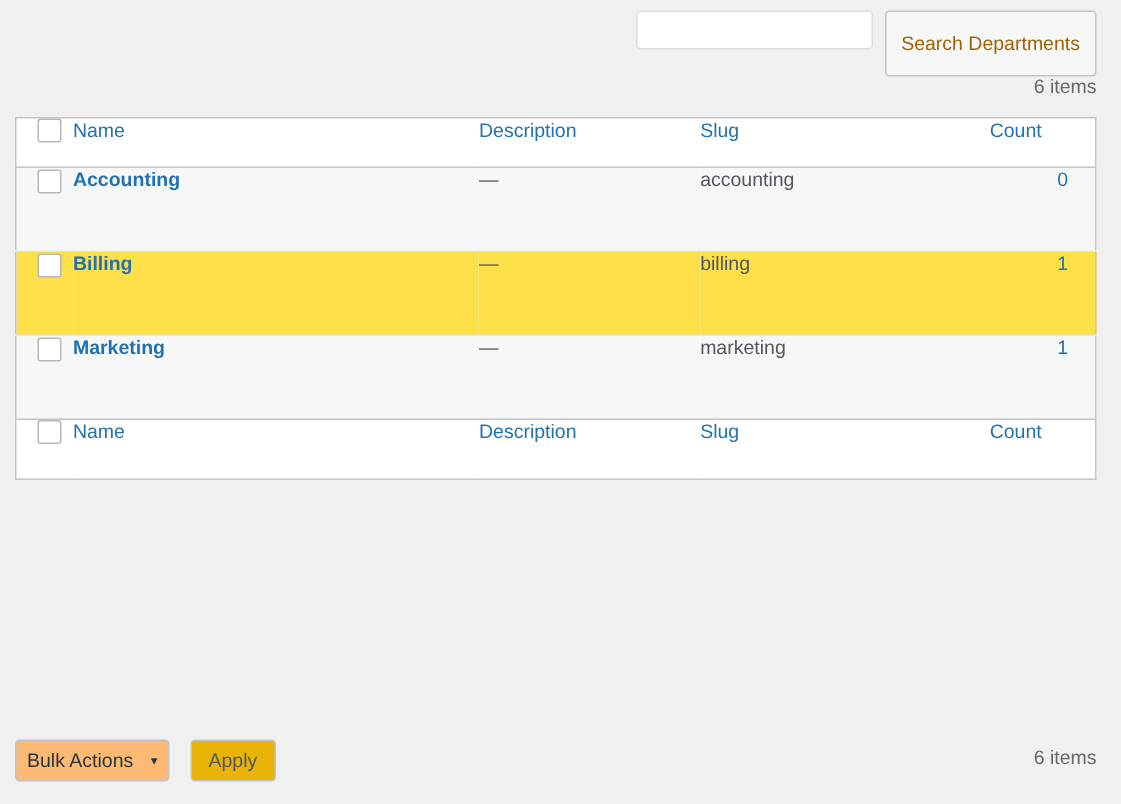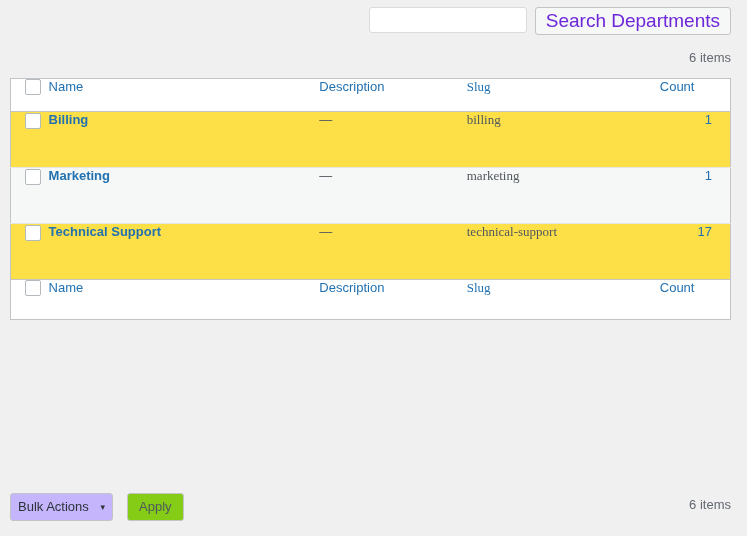"Search Departments" .search-button { color: #6d28d9 -> #a16207; font-size: 19px -> 13px; height: 28px -> 44px }
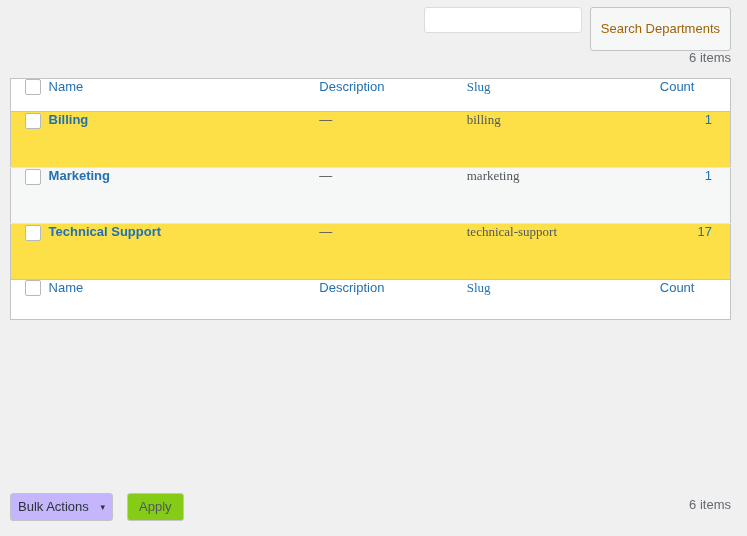"Slug" th.col-slug, td.col-slug { font-family: Liberation Serif, serif -> none }
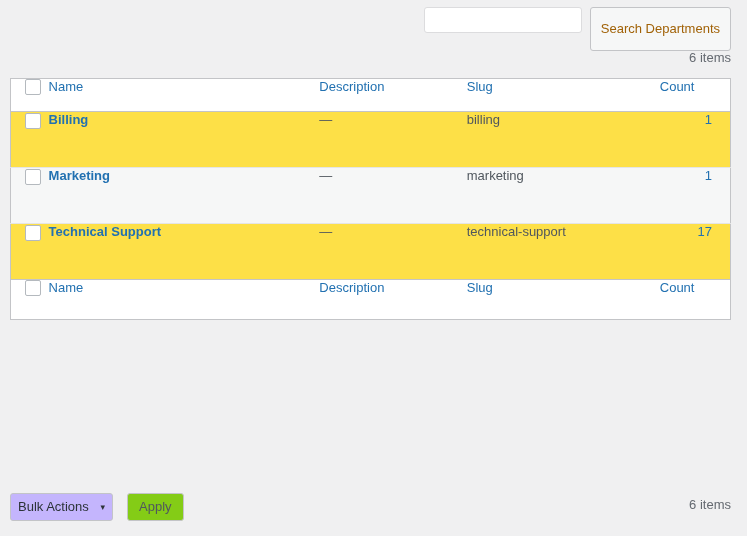"Accounting" tr.alt { html: none -> <tr> <td><span></span></td> <td><span>Accounting</span></td> <td><span>—</span></td> <td><span>accounting</span></td> <td><span>0</span></td> </tr> }
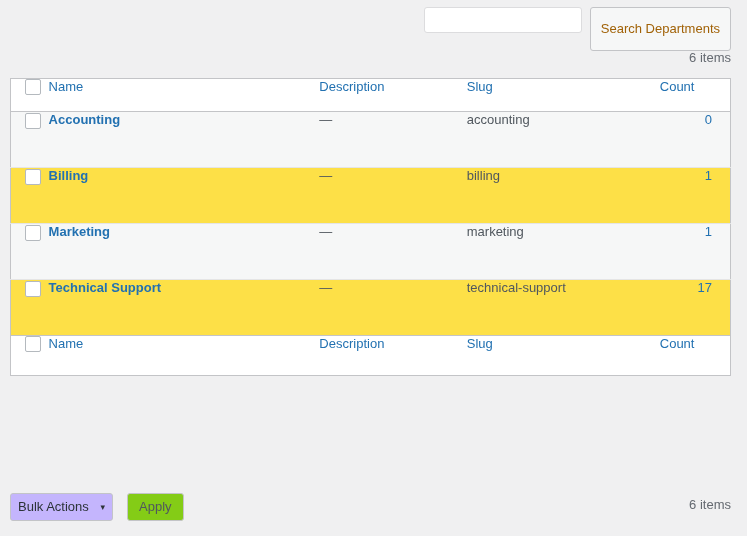"Technical Support" tr { html: <tr> <td><span></span></td> <td><span>Technical Support</span></td> <td><span>—</span></td> <td><span>technical-support</span></td> <td><span>17</span></td> </tr> -> none }
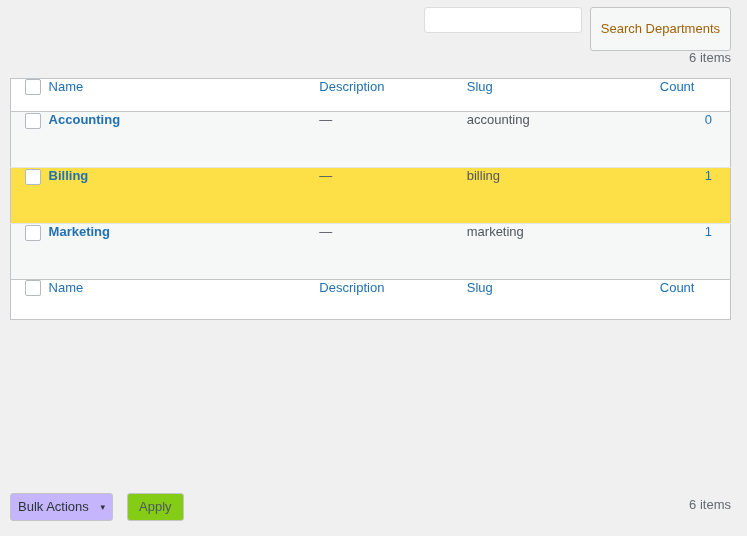"Bulk Actions" .bulk-select { background: #c4b5fd -> #fdba74 }
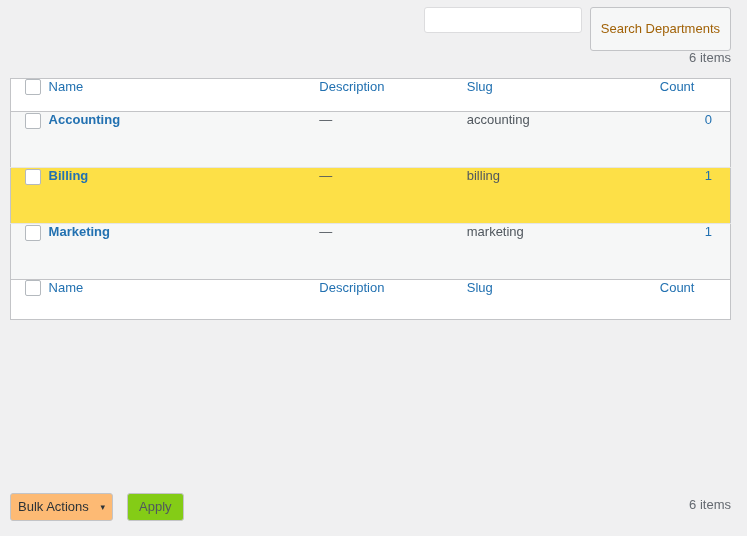"Apply" .apply-button { background: #84cc16 -> #eab308 }
